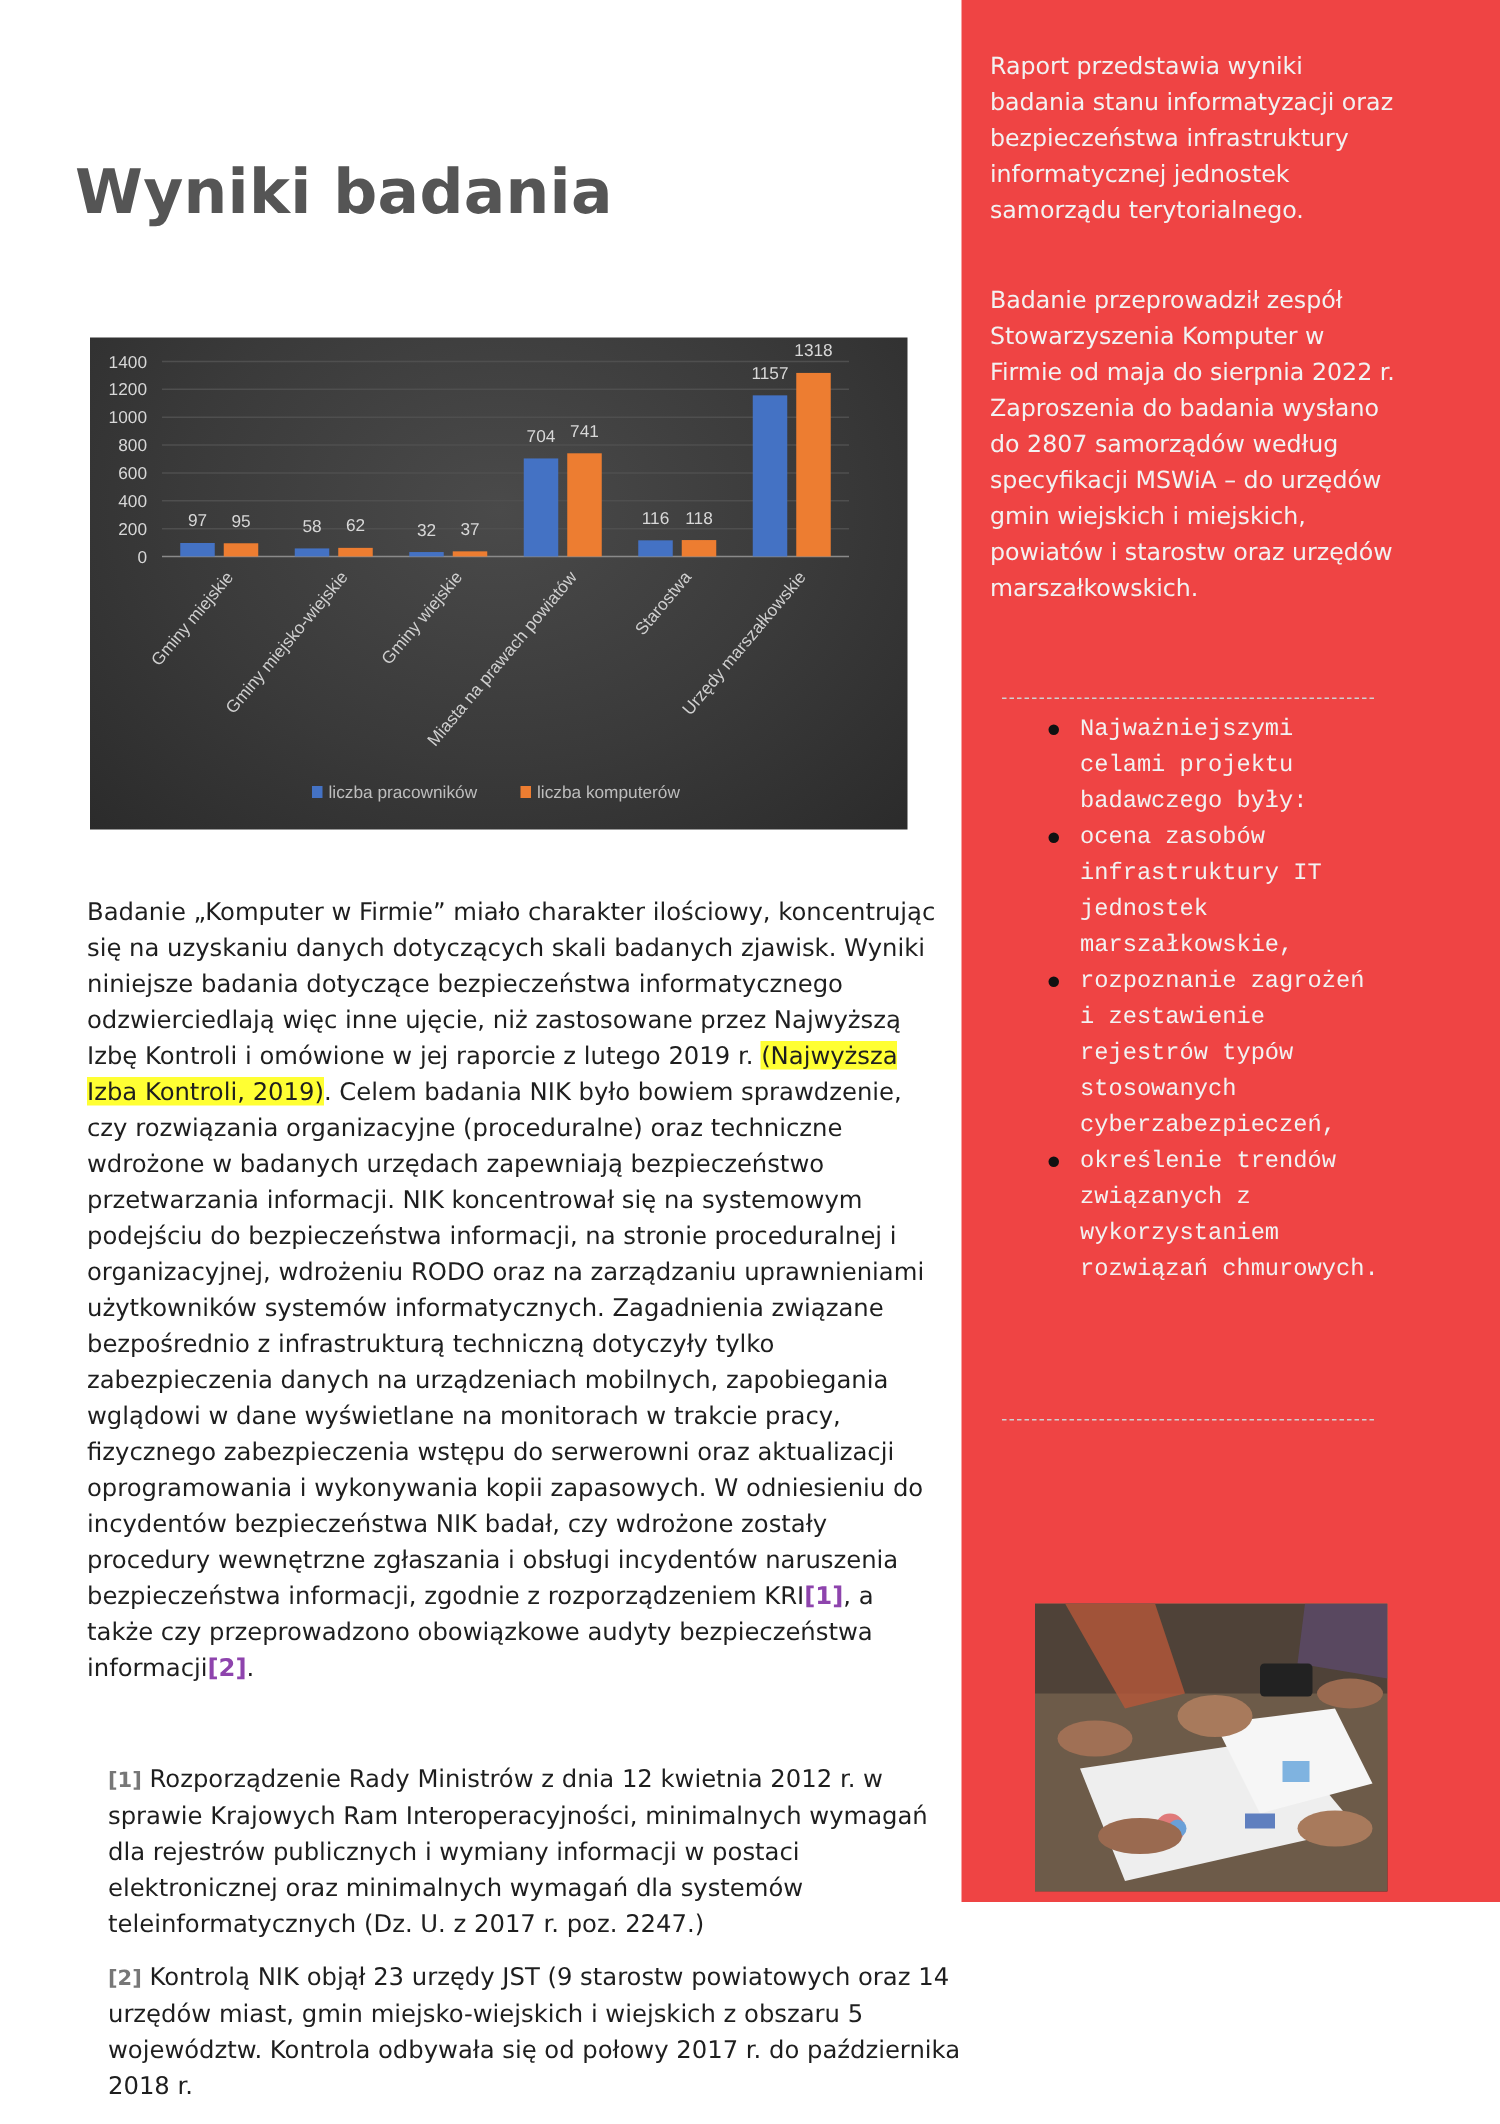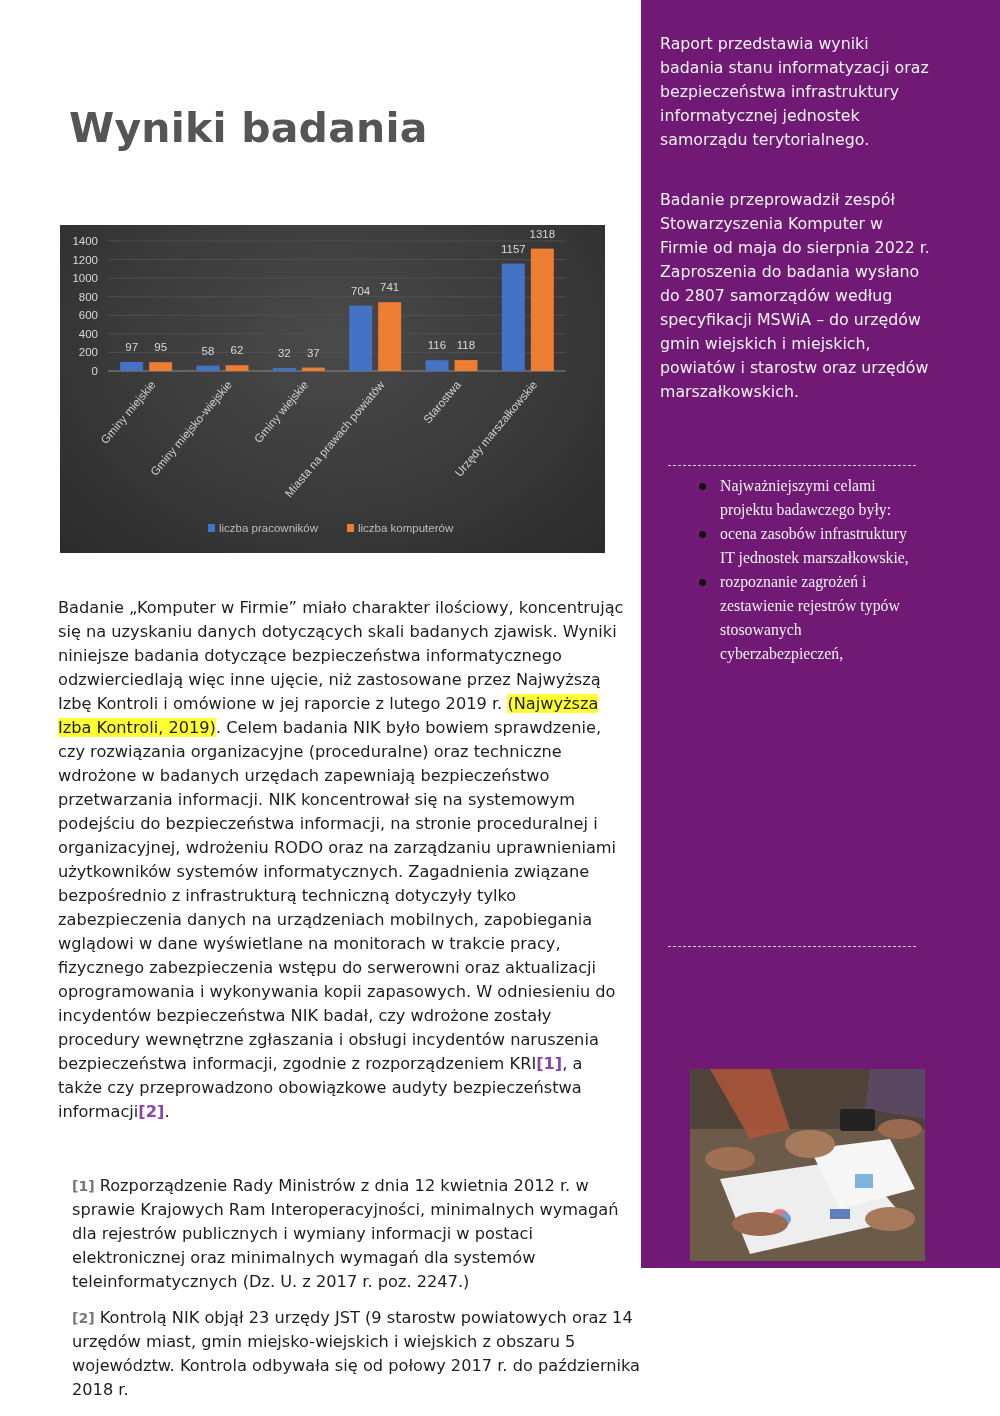"Raport przedstawia wyniki badania stanu" .sidebar { background: #701a75 -> #ef4444 }
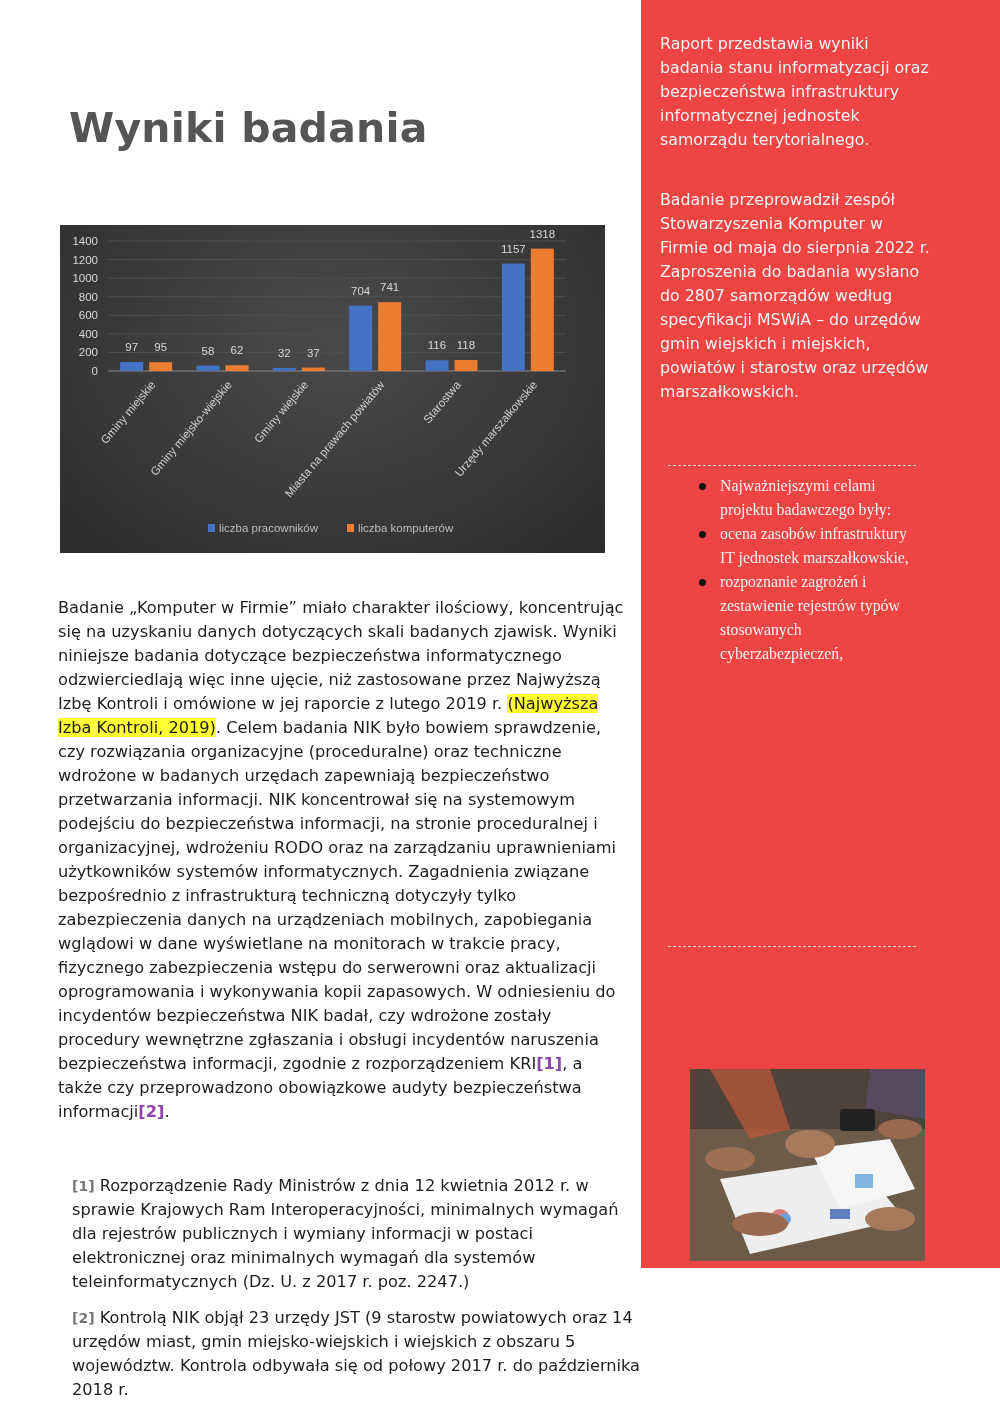"Wyniki badania" .title { left: 69px -> 50px }
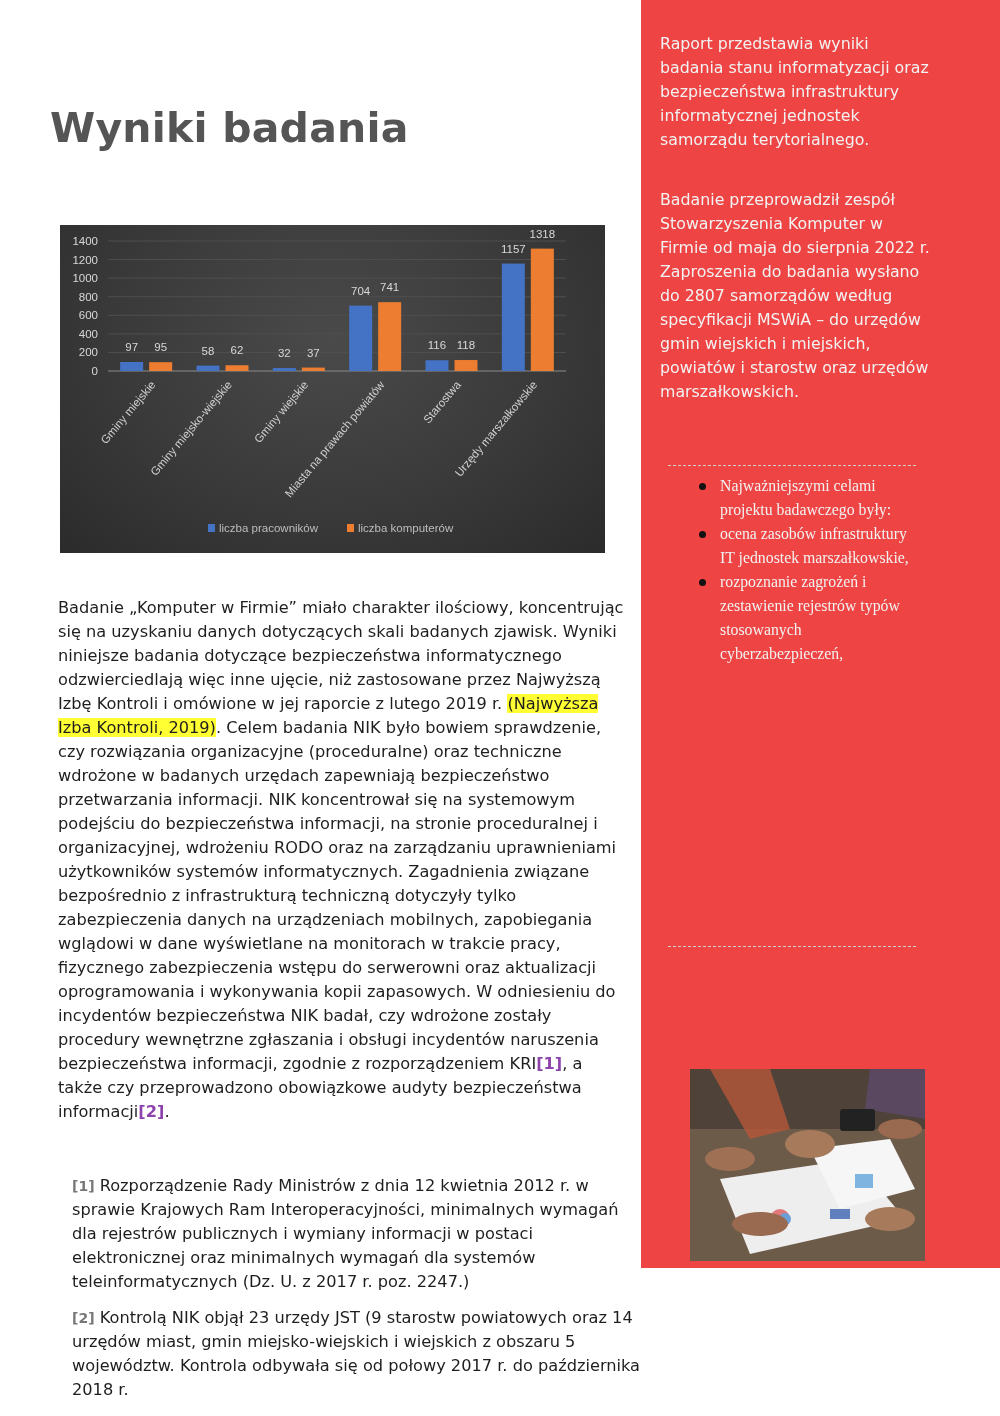"Najważniejszymi celami projektu" .side-list { font-family: Liberation Serif, serif -> Liberation Mono, monospace }
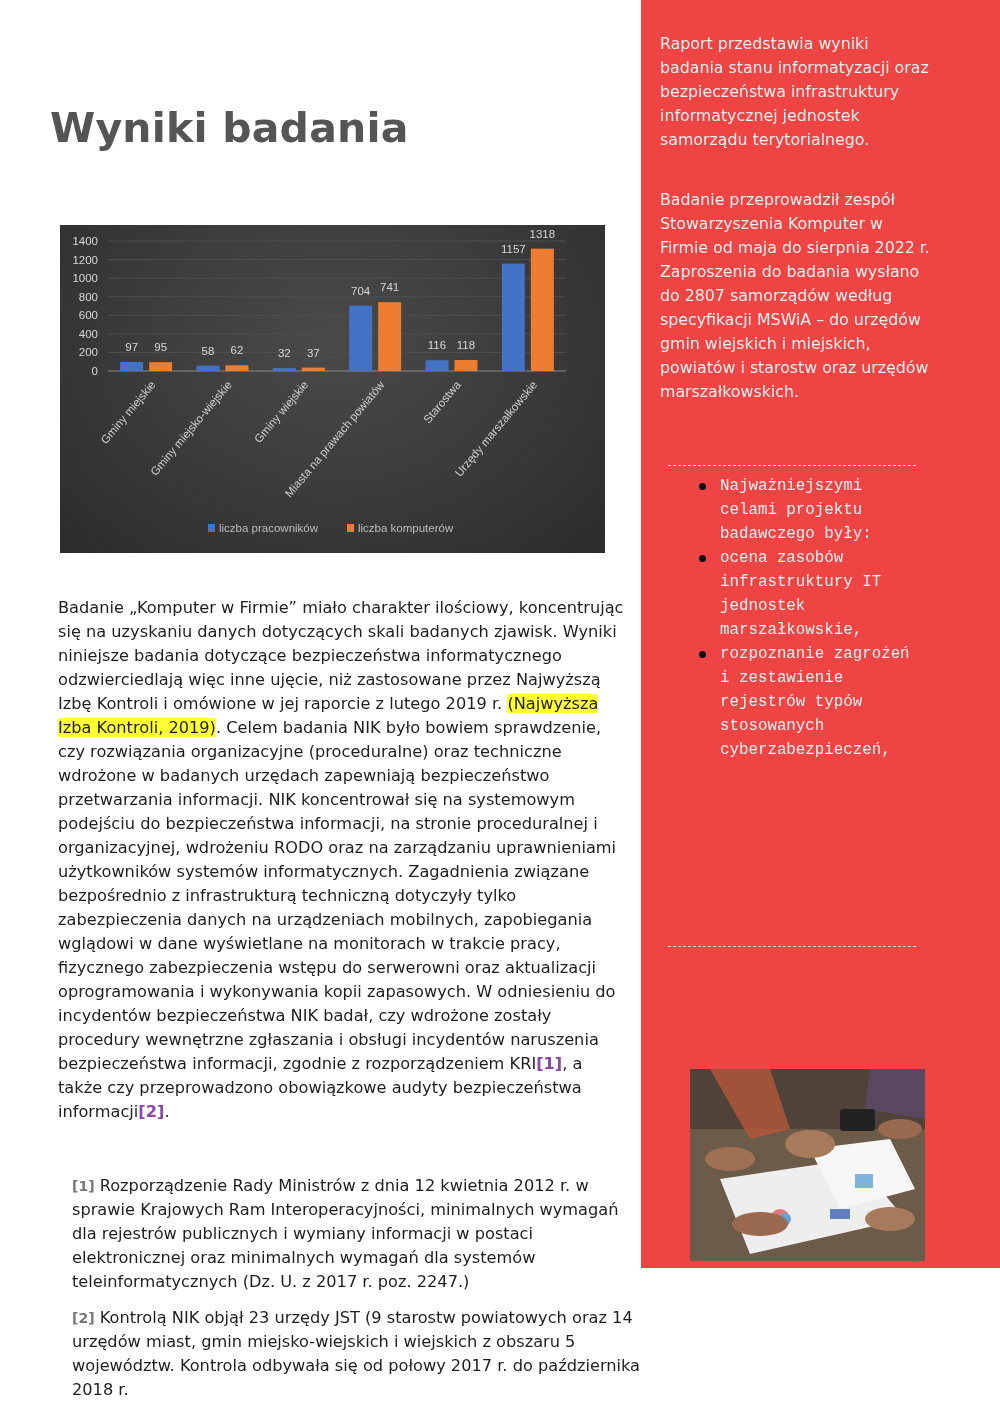"określenie trendów związanych z" li.b { html: none -> <li><span>określenie trendów związanych z wykorzystaniem rozwiązań chmurowych.</span></li> }
